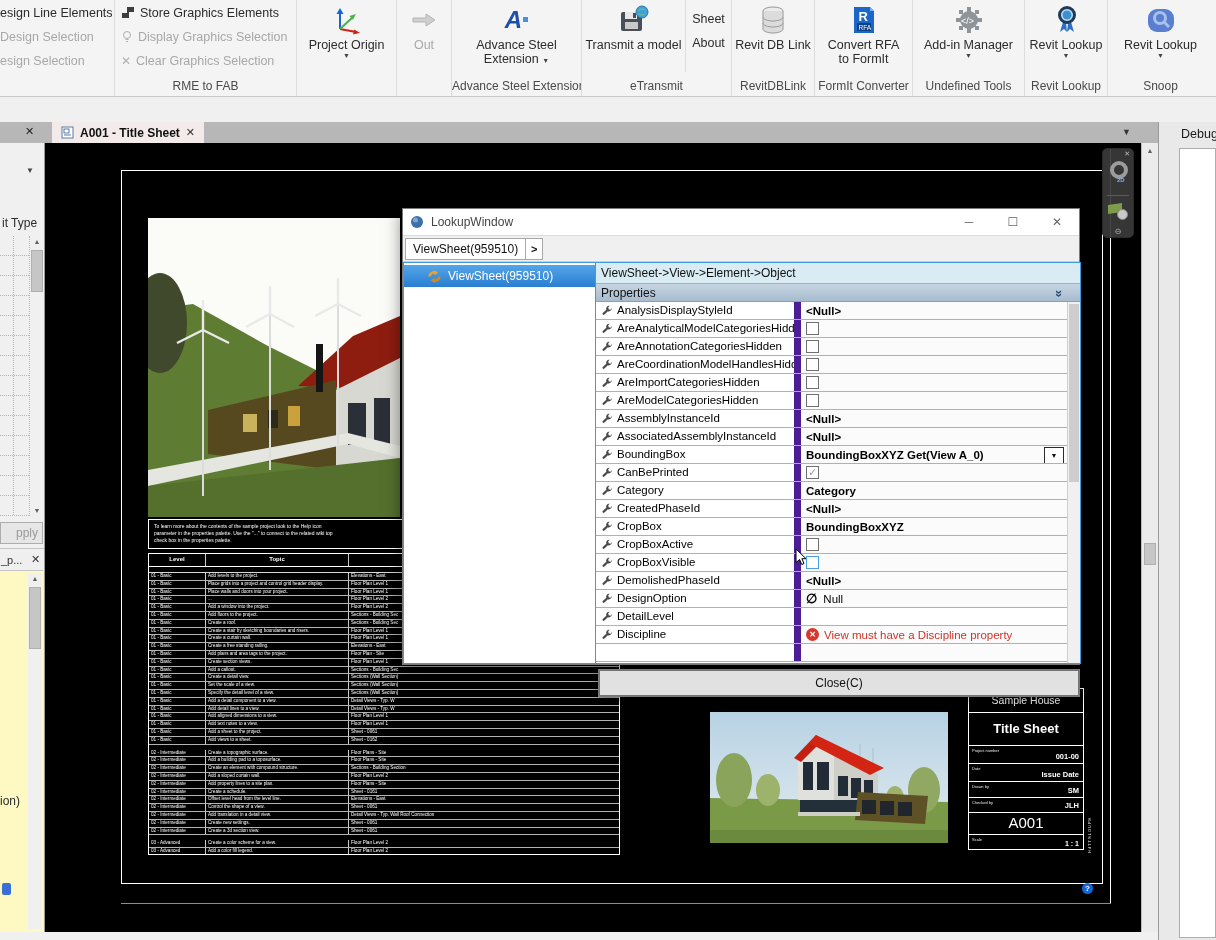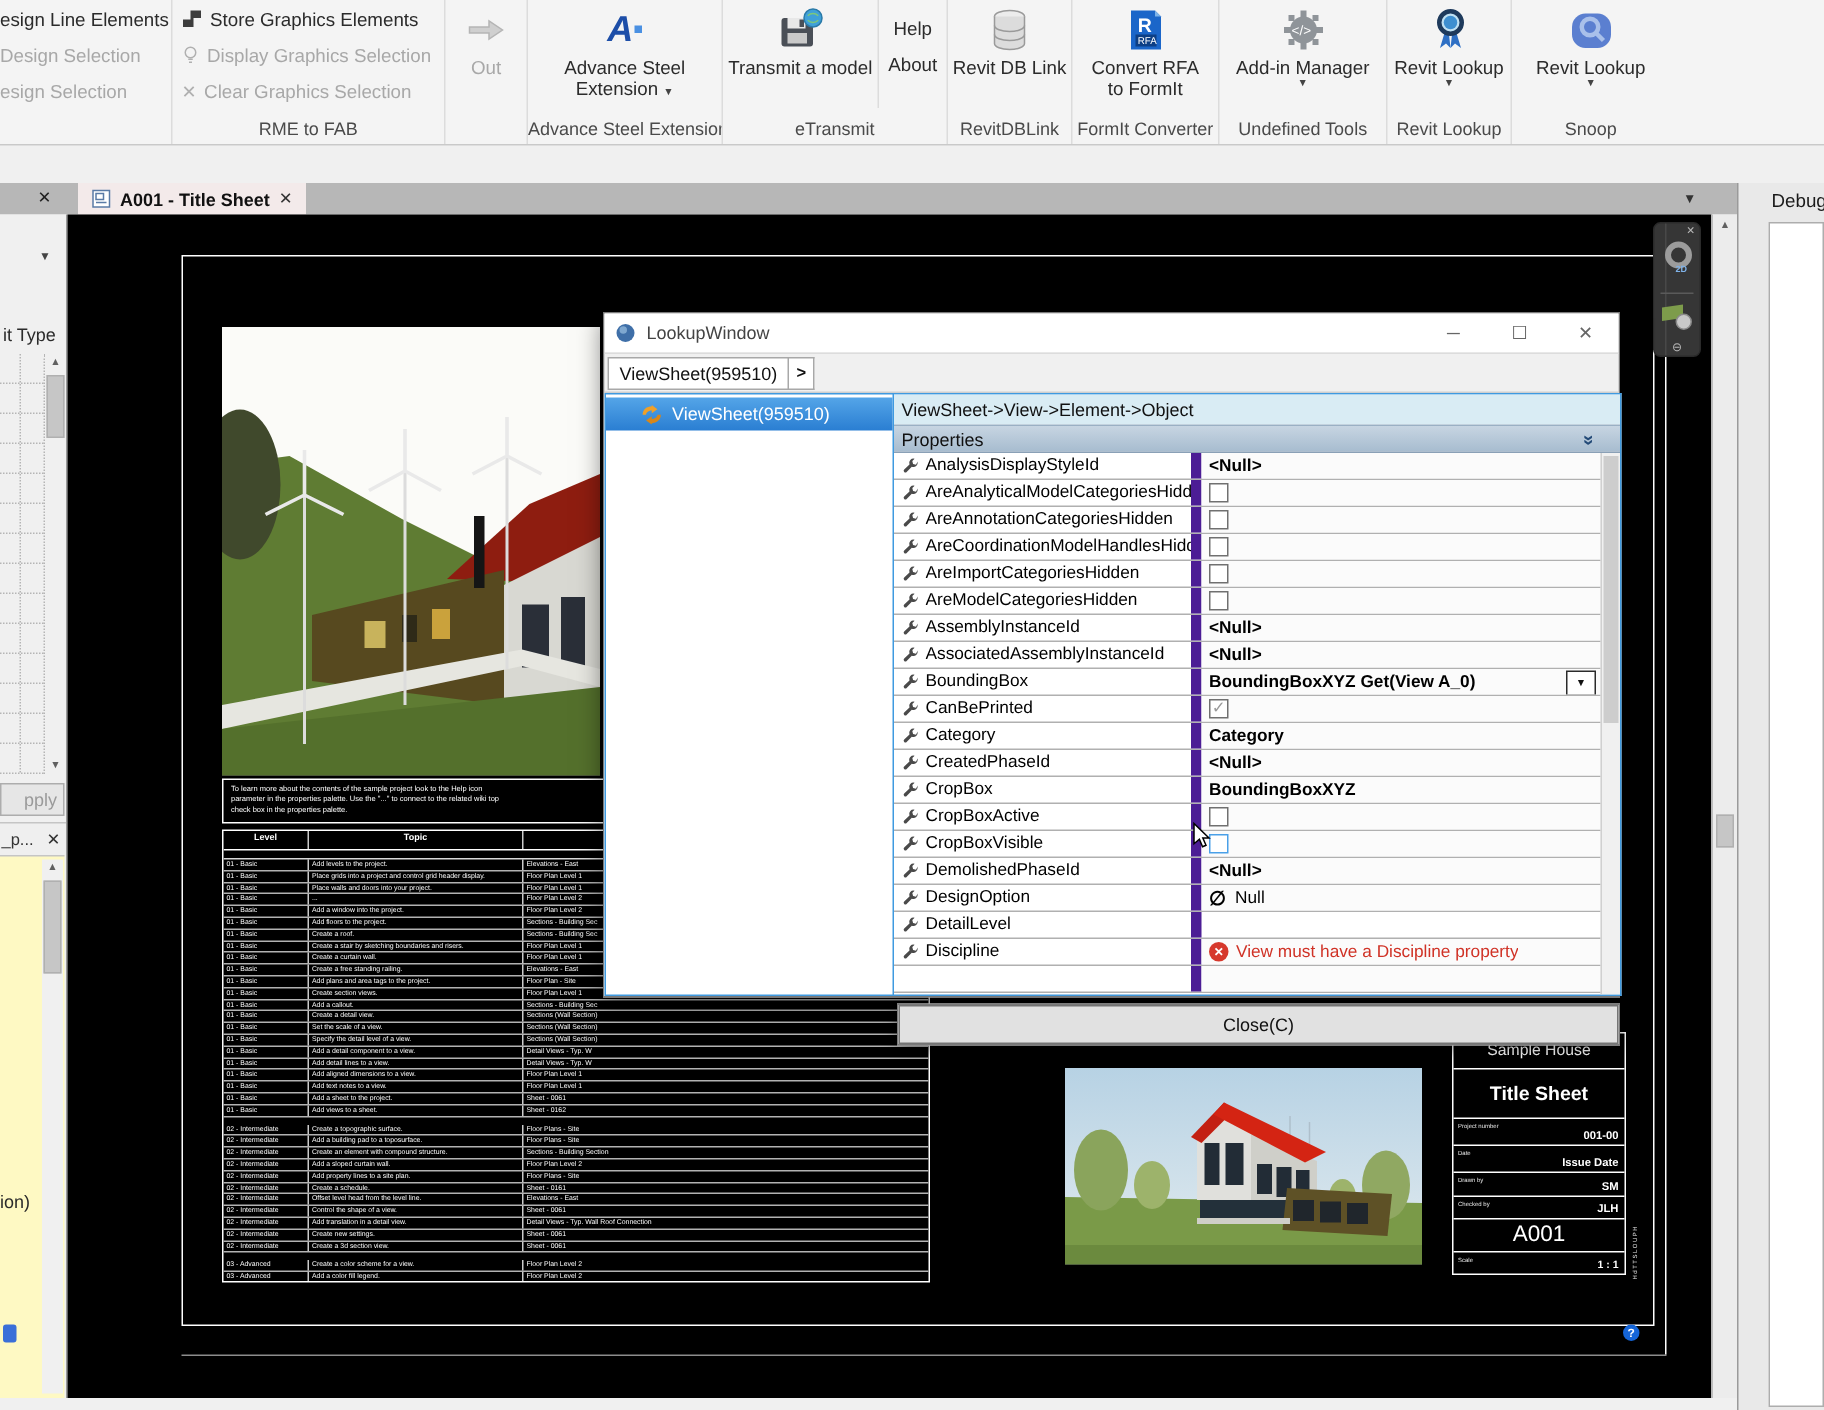"Help" span { text: Help -> Sheet }
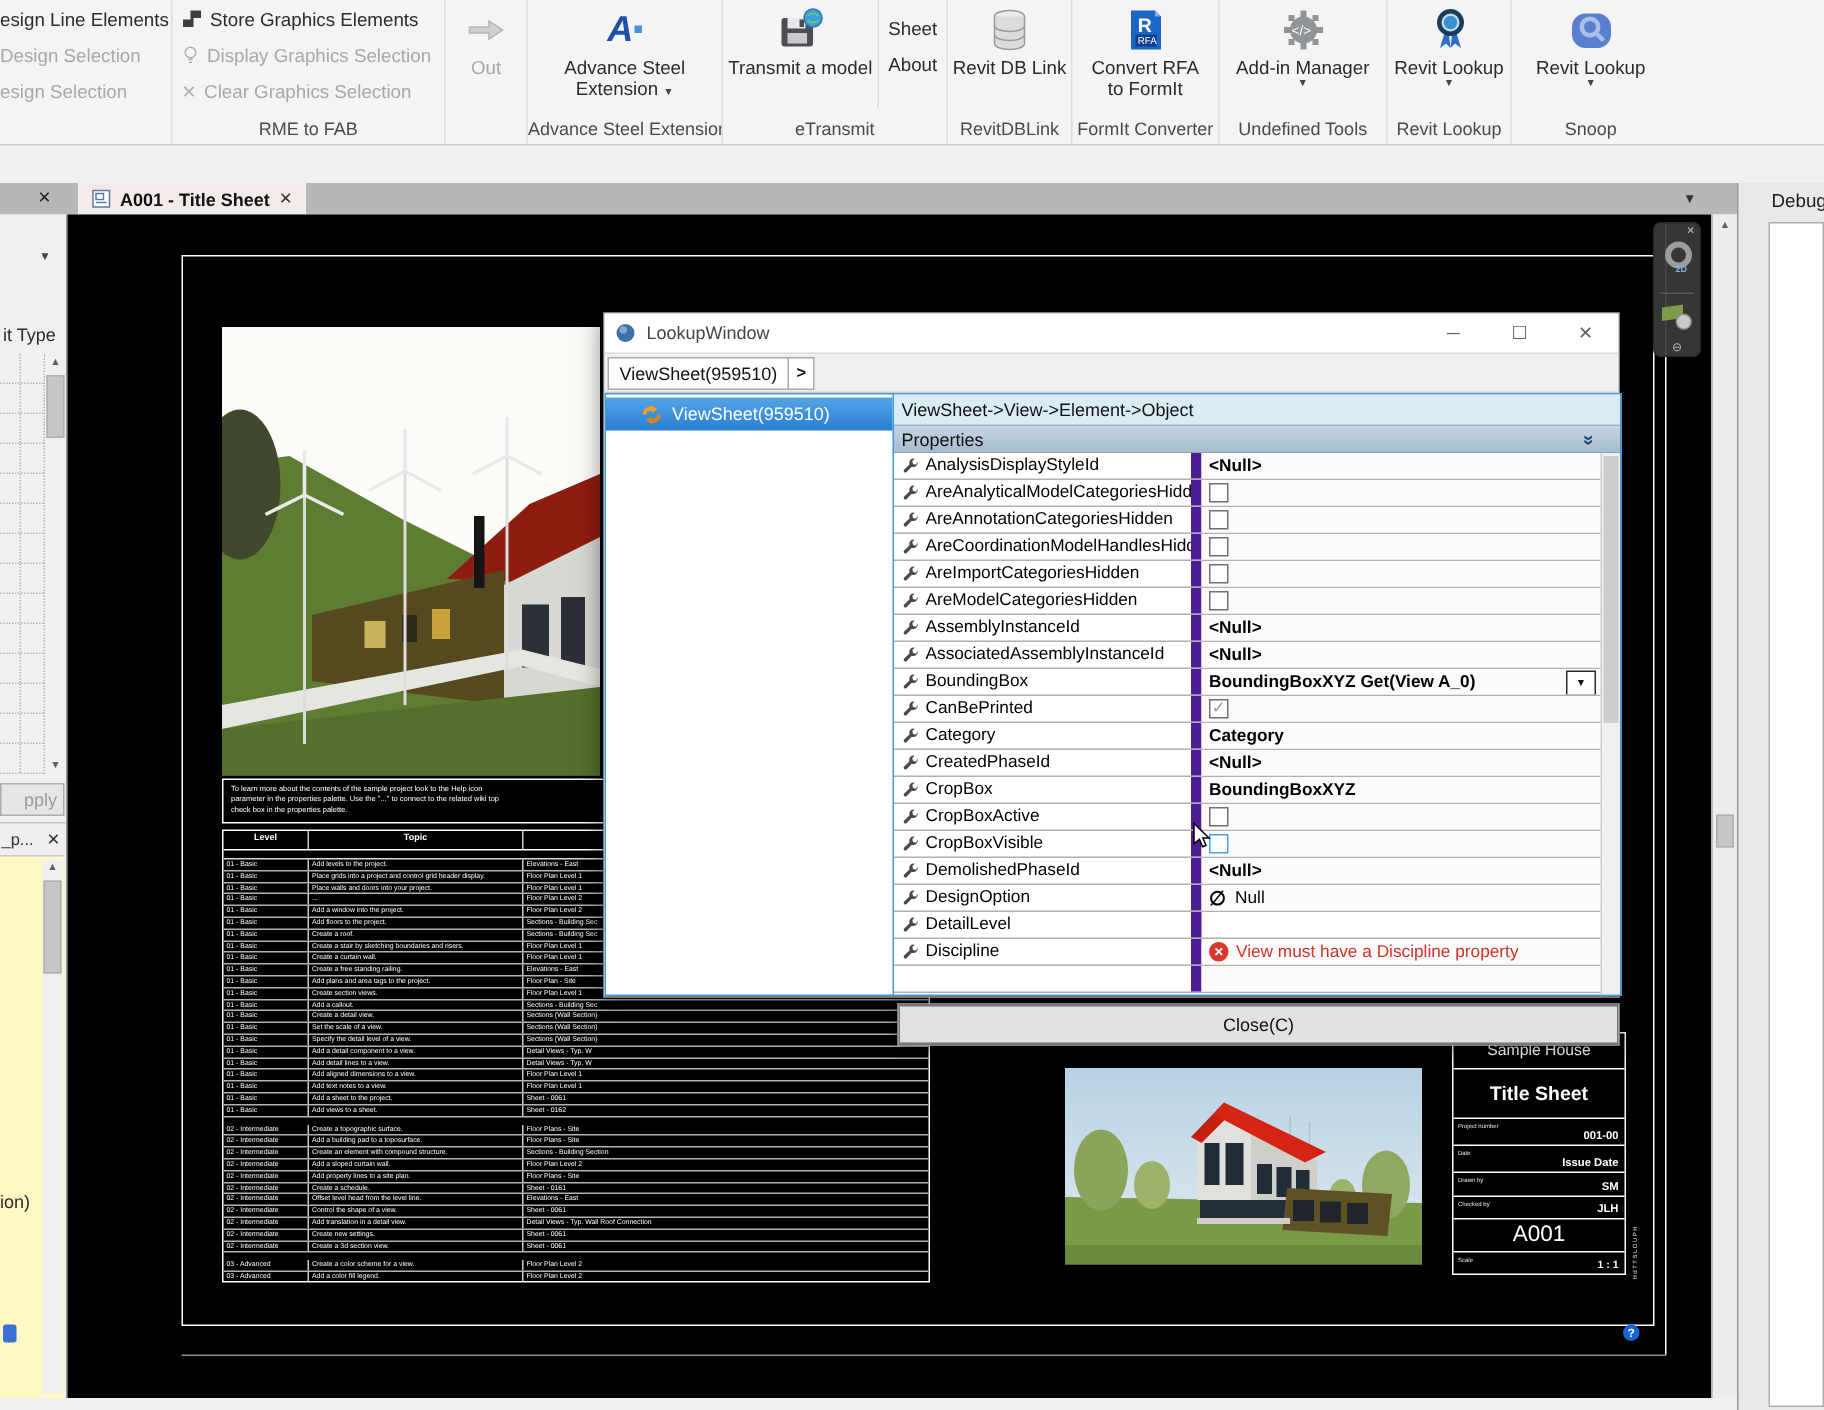"Project Origin" div.rgroup { html: none -> <div> <div> <span> <svg> <line></line> <path></path> <line></line> <path></path> <line></line> <path></path> </svg> </span> <span>Project Origin</span> <span>▼</span> </div> <div></div> </div> }
